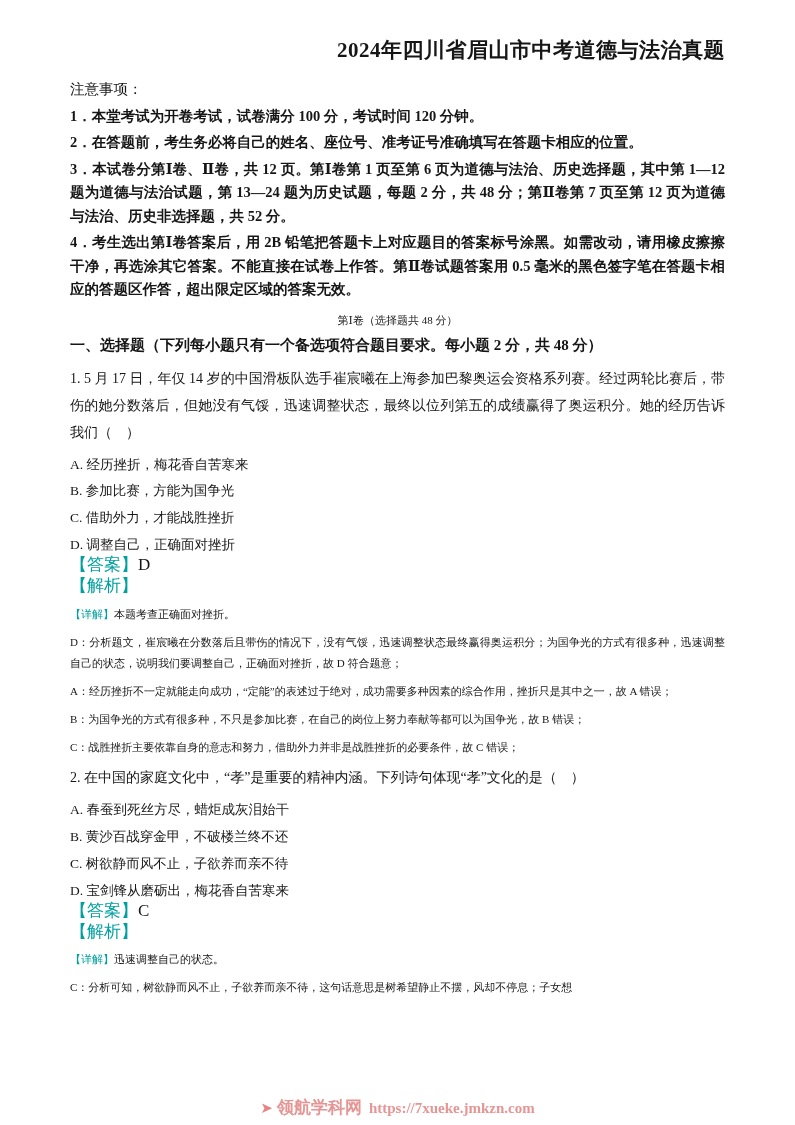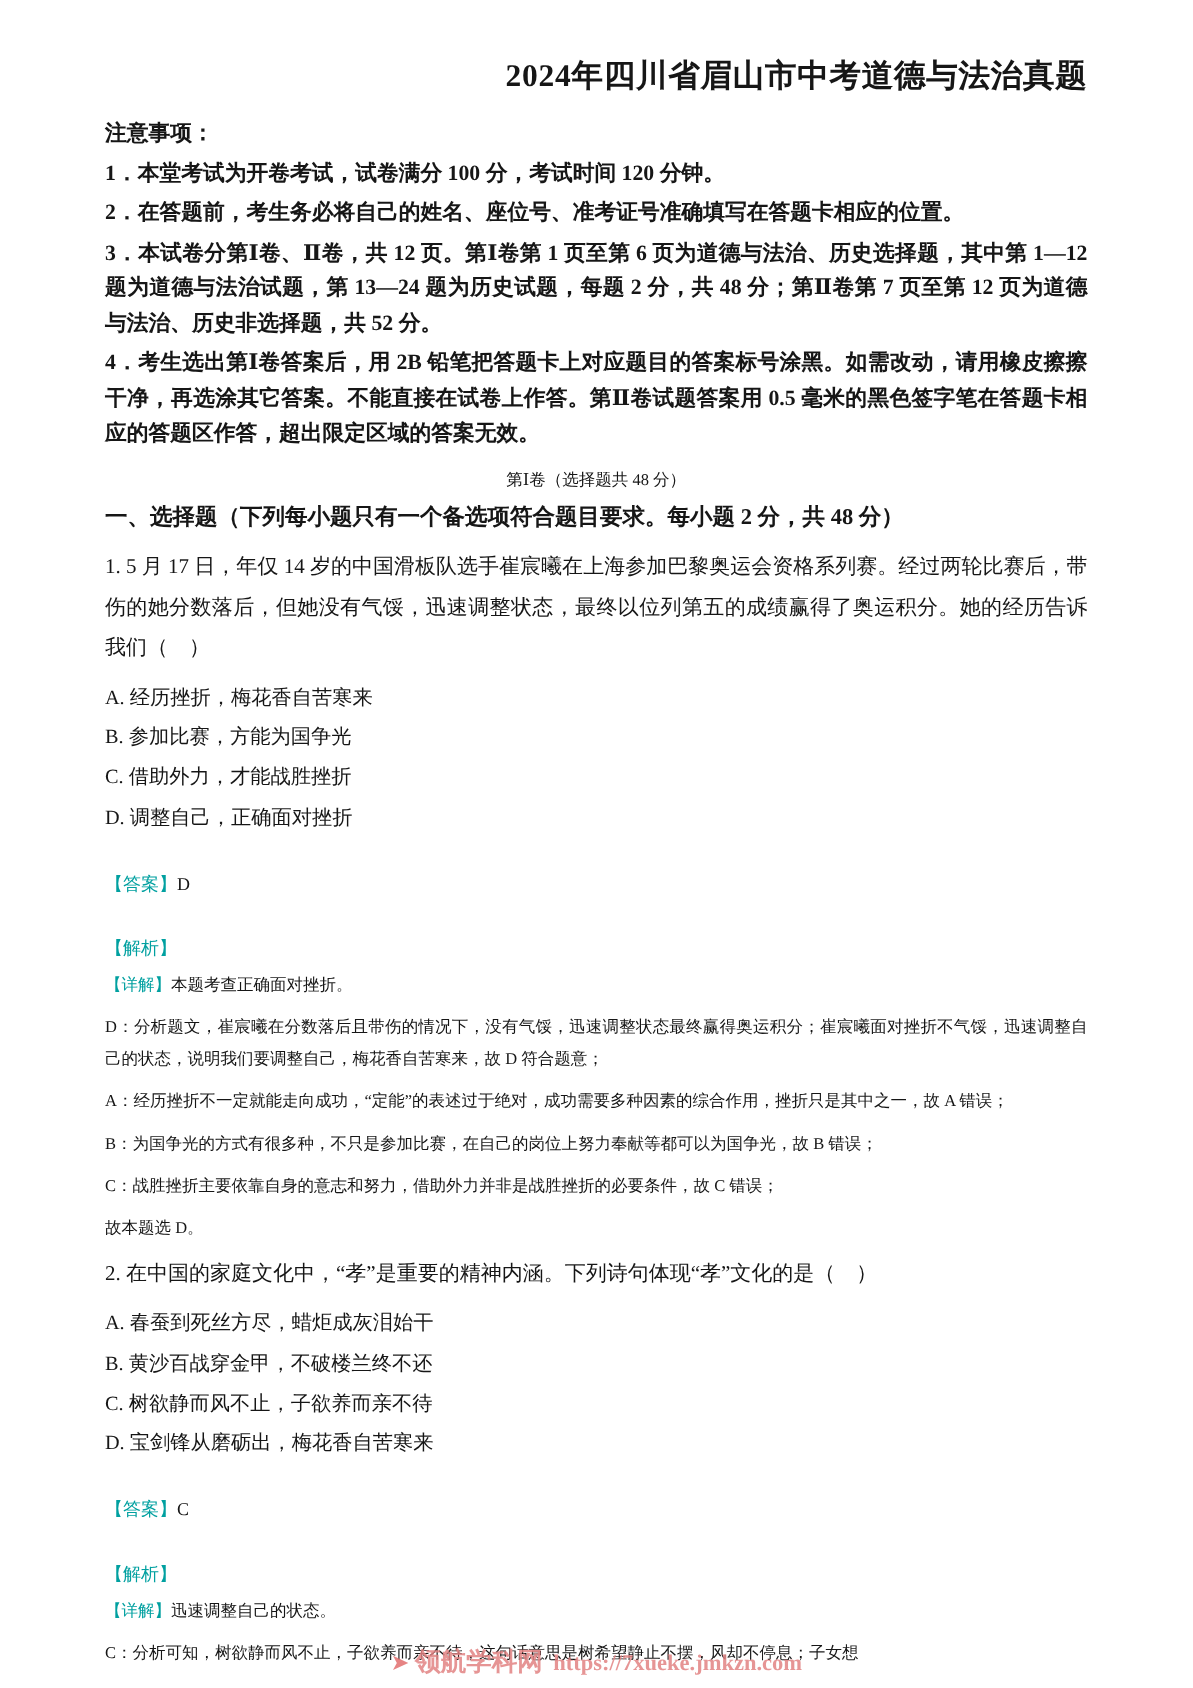"注意事项：" .notice-heading { font-weight: 700 -> 400 }
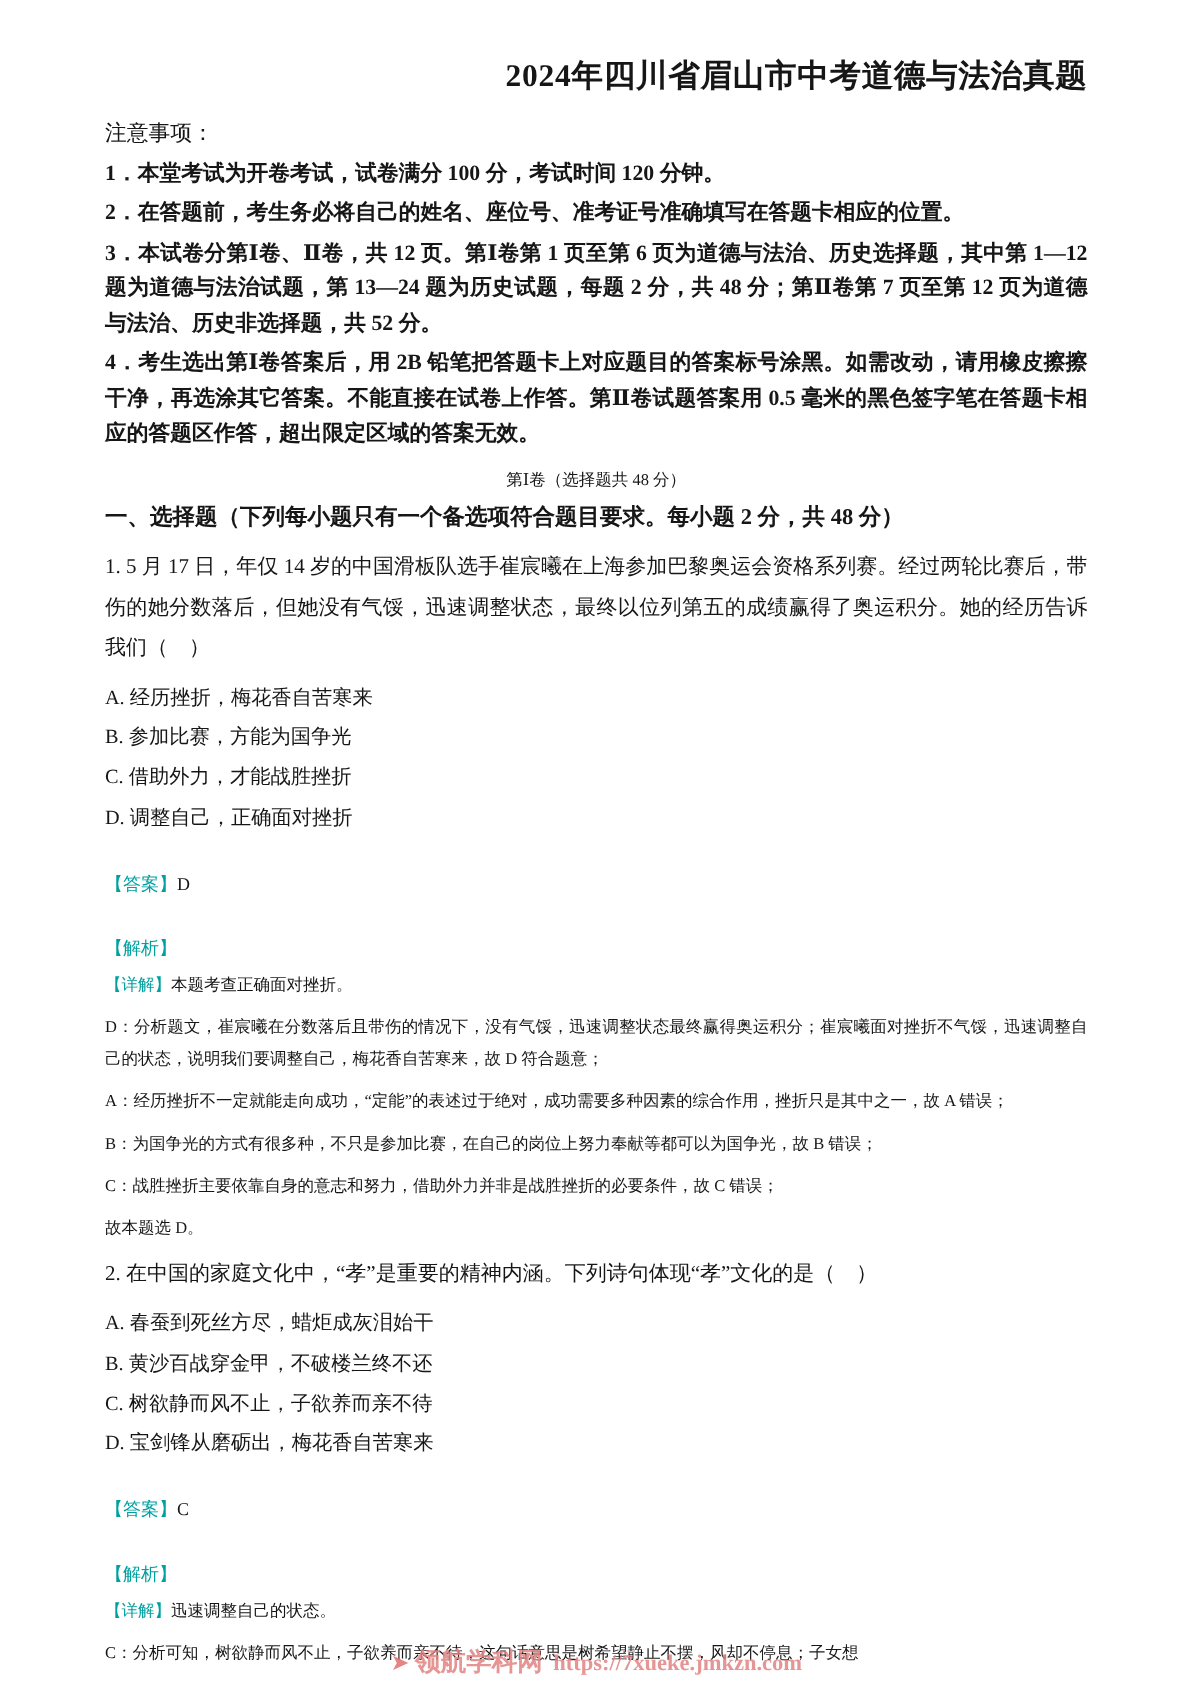"【答案】D" .meta { font-size: 12px -> 17px; margin: 28px 0 0 0 -> 0 0 0 0 }
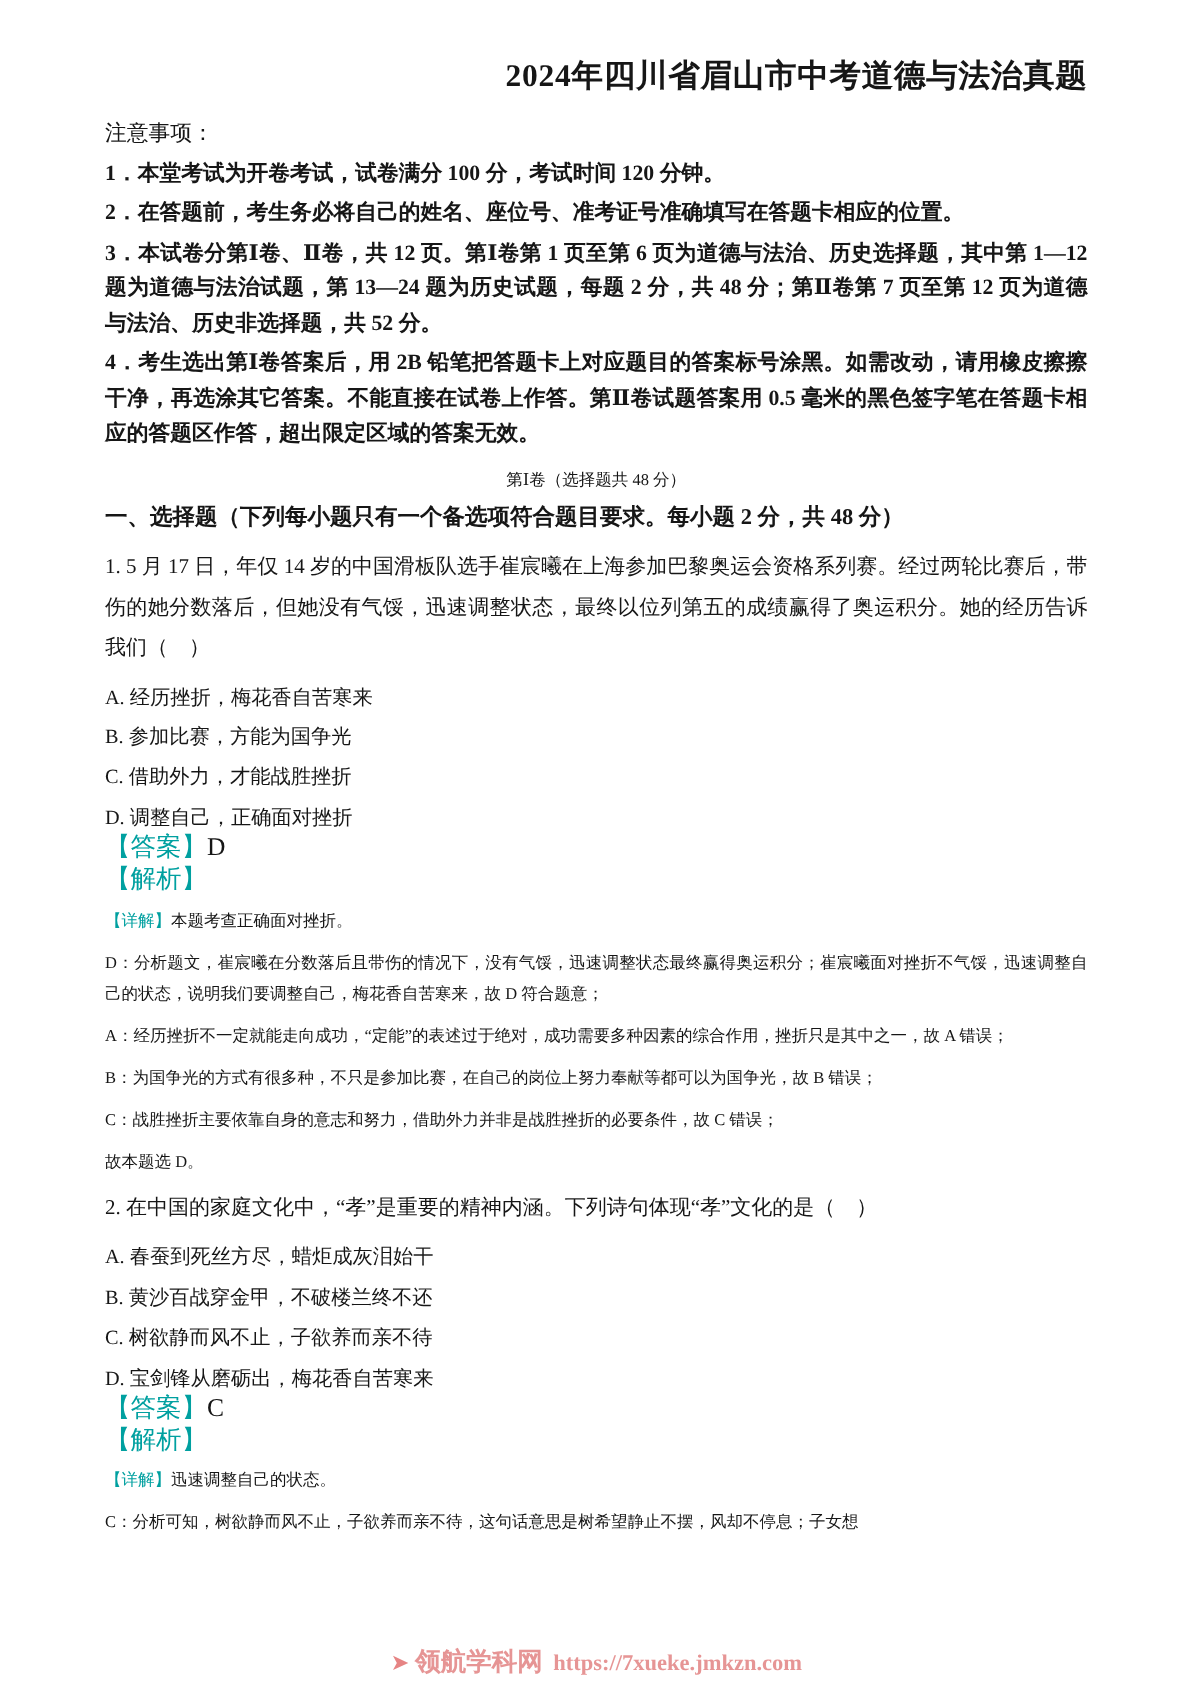"D：分析题文，崔宸曦在分数落后且带伤的情况下，没有气馁，迅速调整状态最终赢得奥运" p.detail { text: 崔宸曦面对挫折不气馁，迅速调整自己的状态，说明我们要调整自己，梅花香自苦寒来 -> 为国争光的方式有很多种，迅速调整自己的状态，说明我们要调整自己，正确面对挫折 }
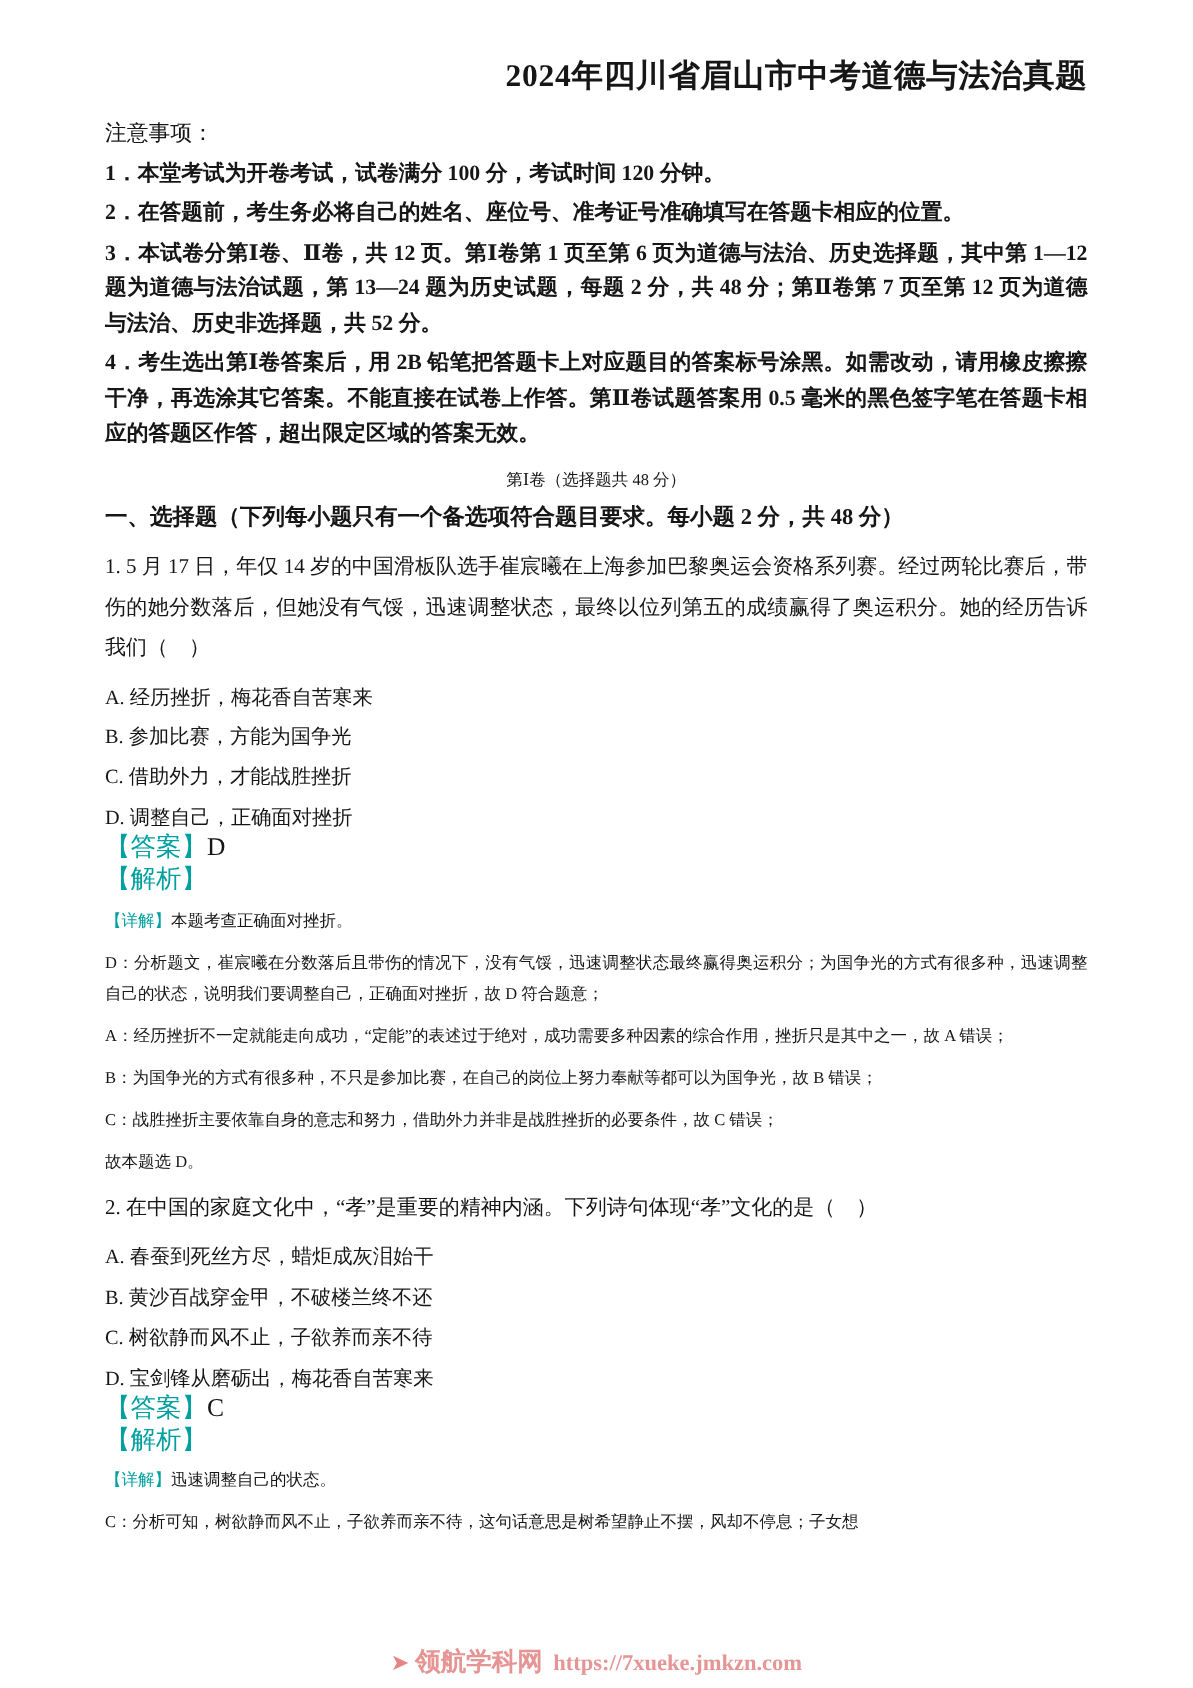"故本题选 D。" p.detail { html: <p>故本题选 D。</p> -> none }
